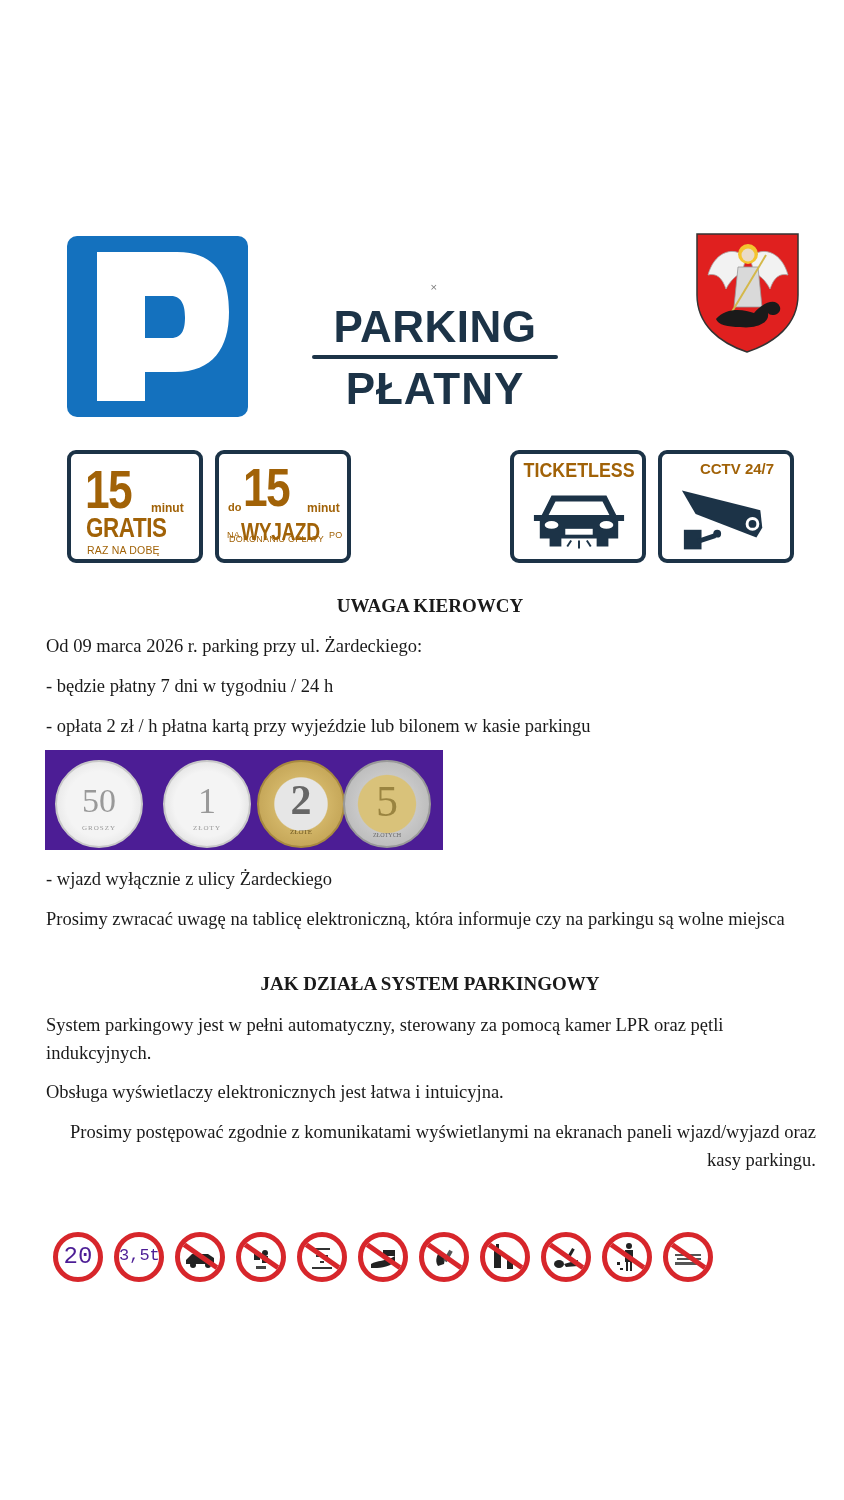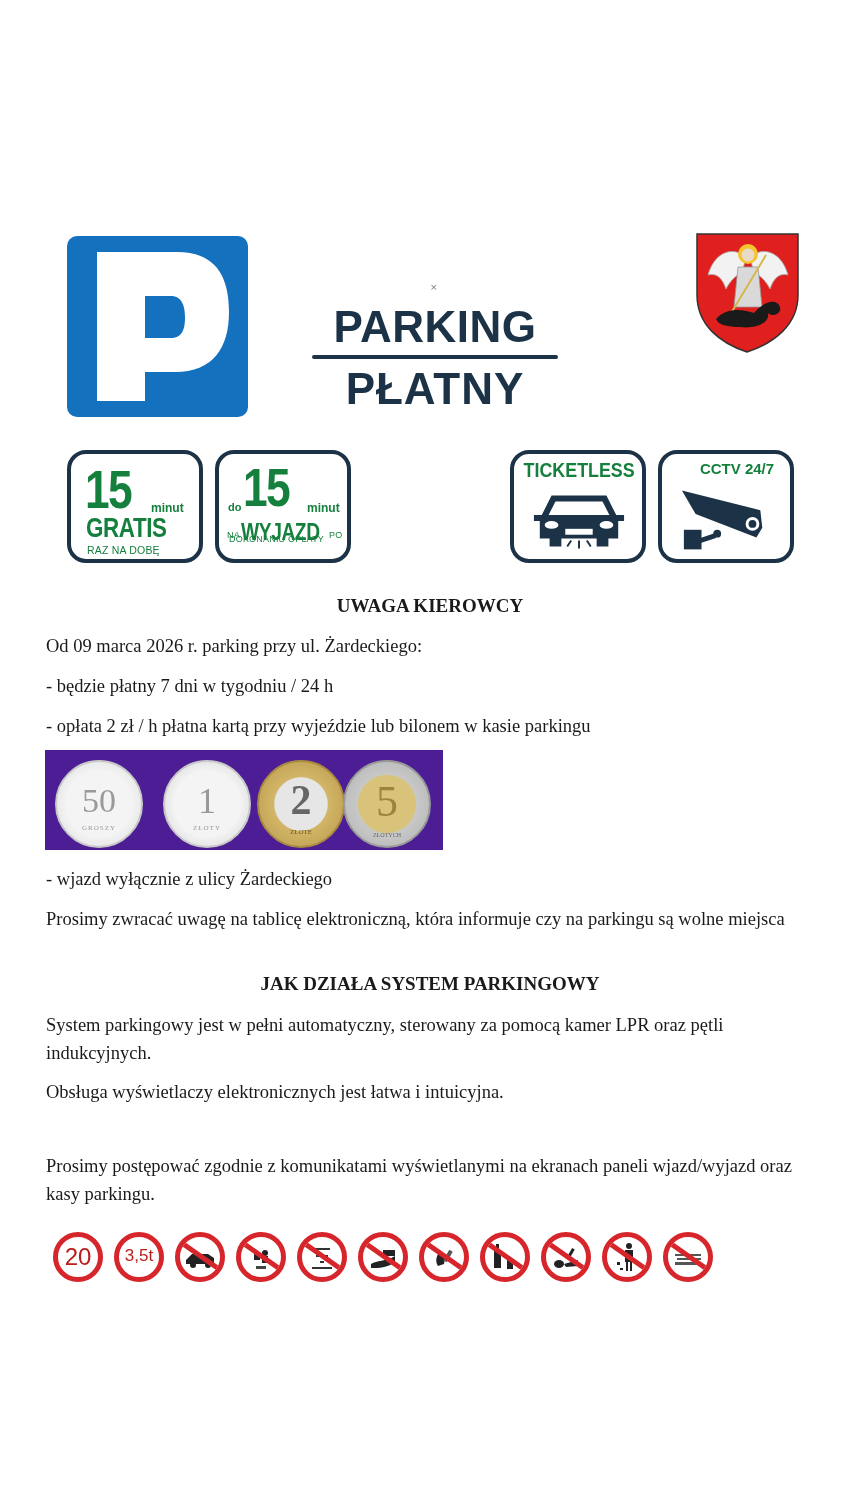"15" .tile { border-radius: 19px -> 9px; color: #15803d -> #a16207 }
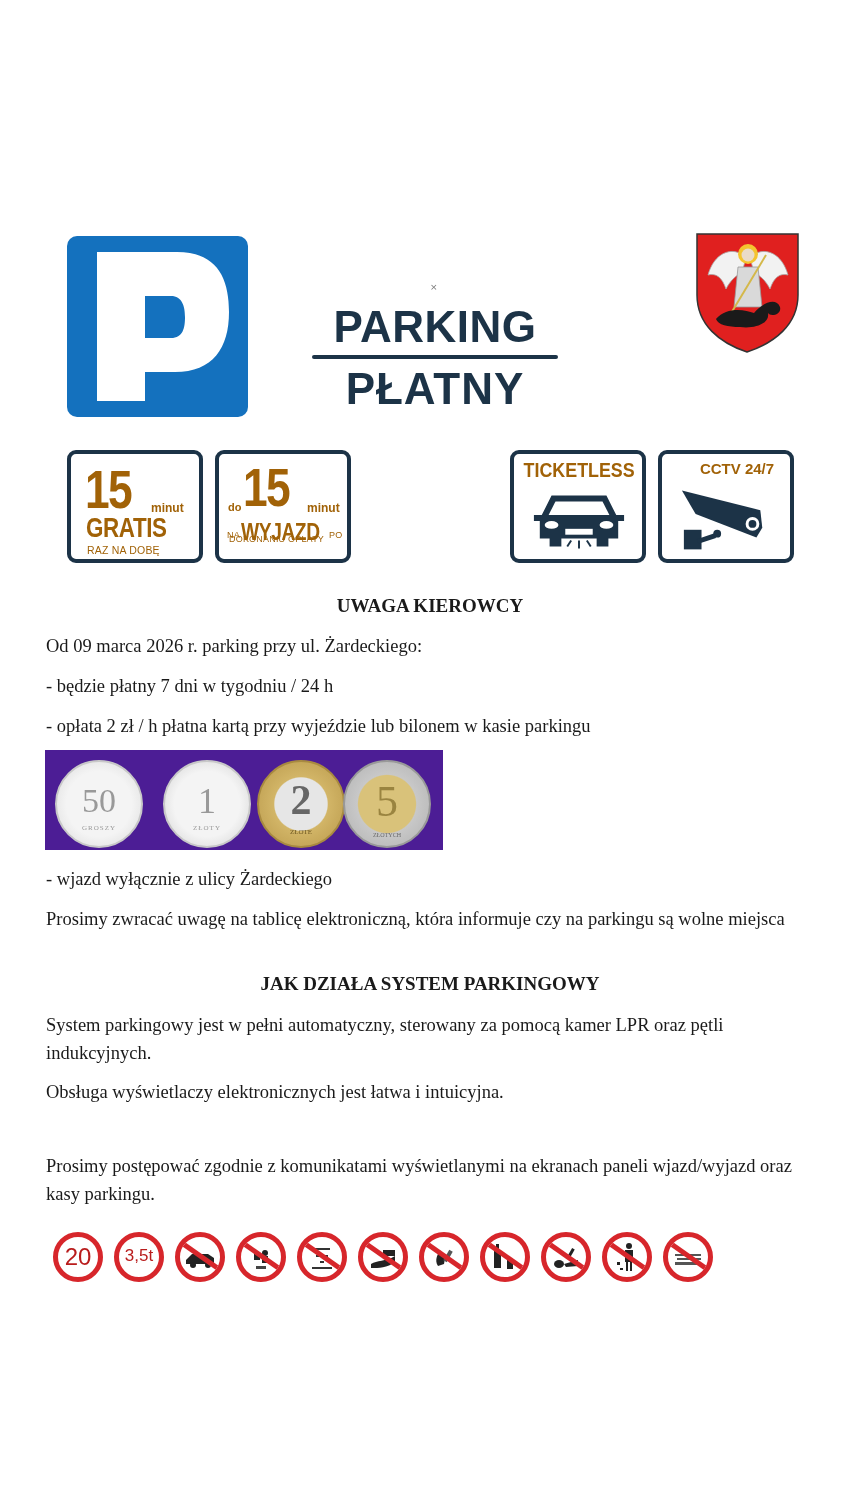"Prosimy postępować zgodnie z" div.abs { text-align: none -> right; top: 1152px -> 1118px }
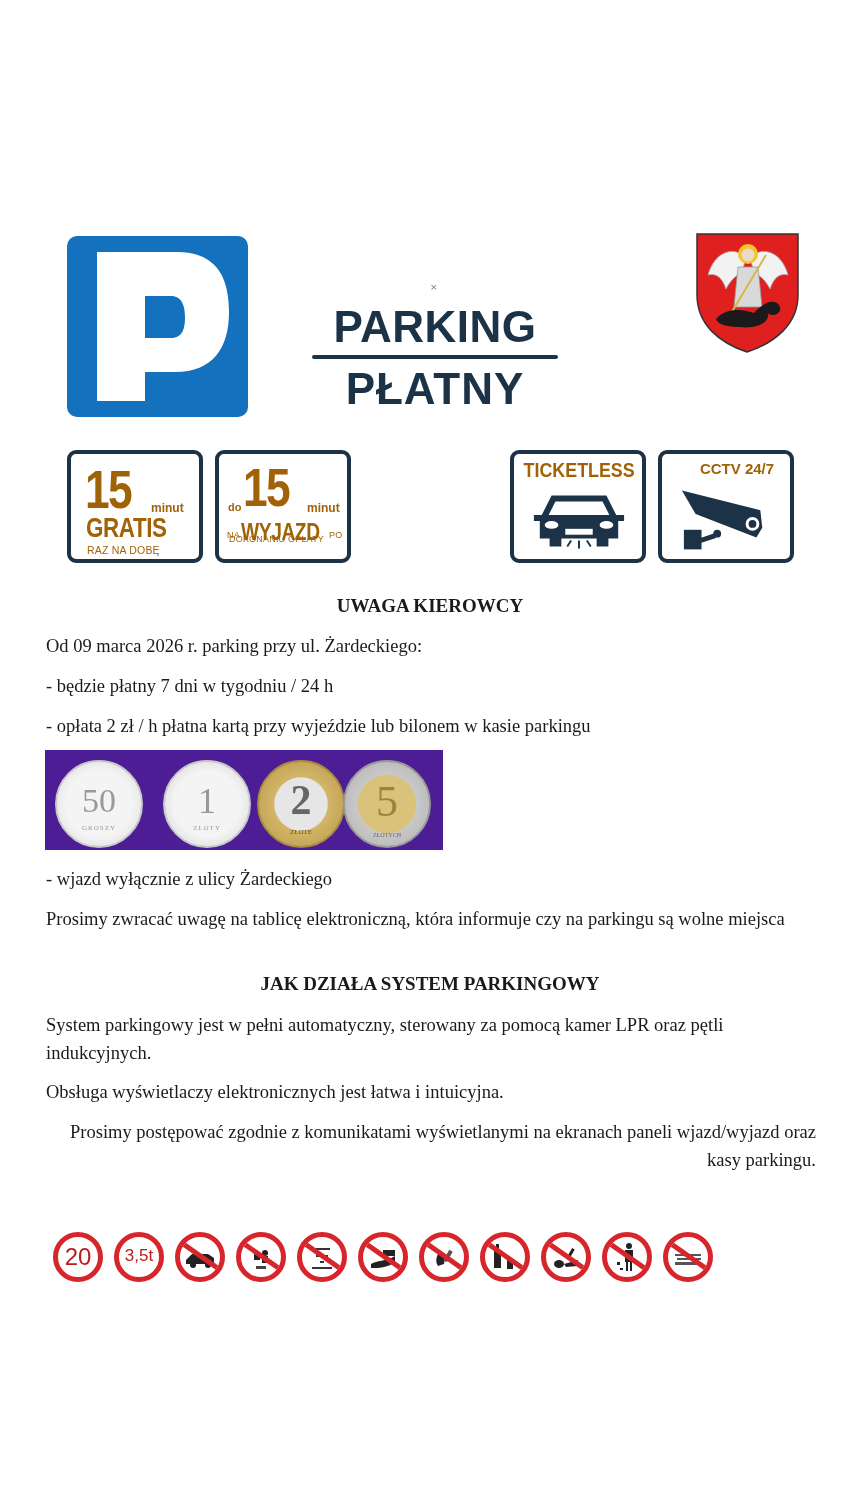"20" .sign .txt { color: #b91c1c -> #4c1d95; font-family: Liberation Sans, sans-serif -> Liberation Mono, monospace }
